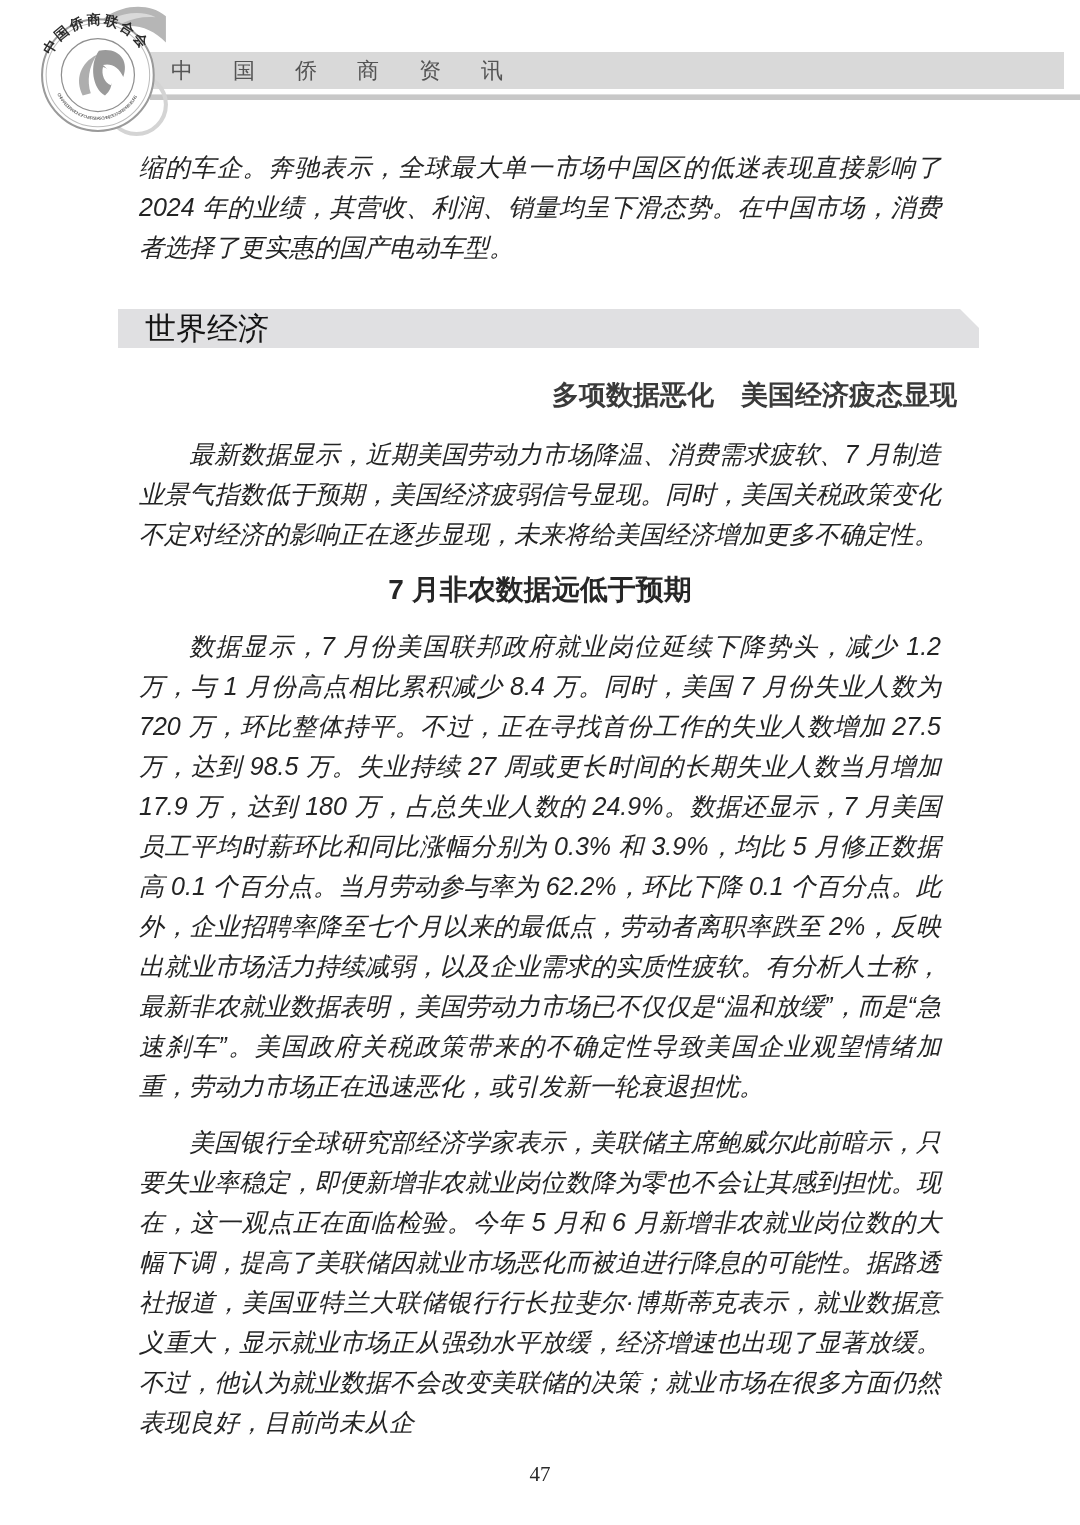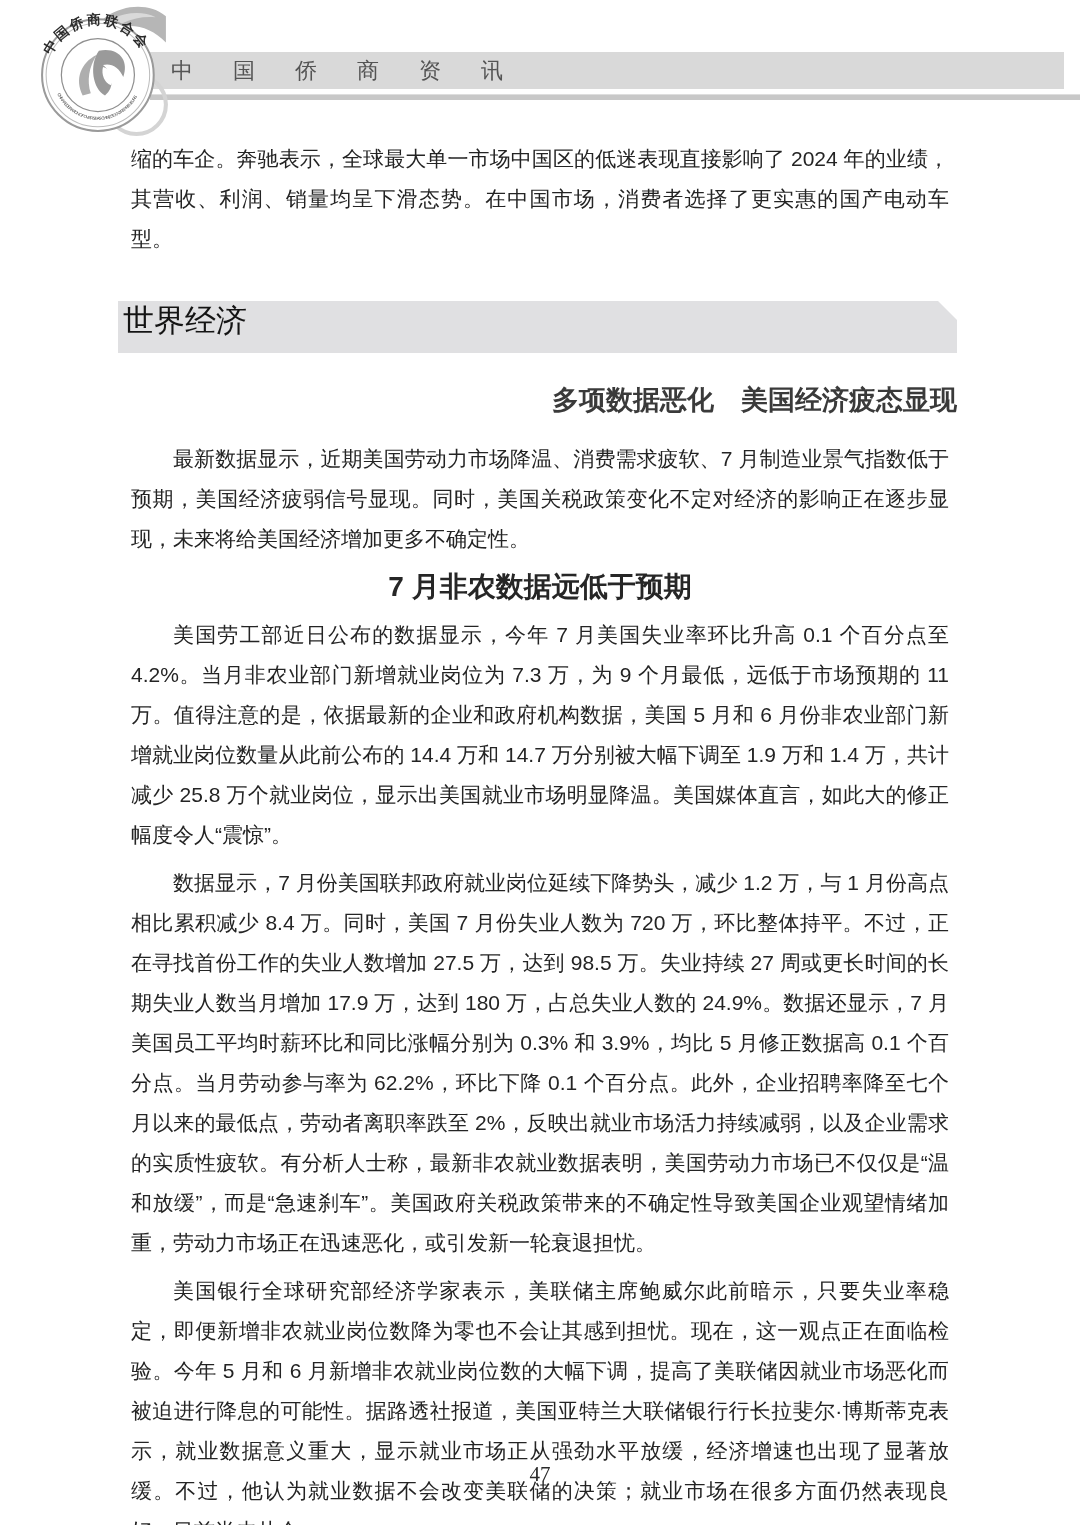"缩的车企。奔驰表示，全球最大单一市场中国区的低迷表现直接影响了 2024" .body { font-size: 21px -> 25px; font-style: none -> italic; margin: 8px -> 16px }
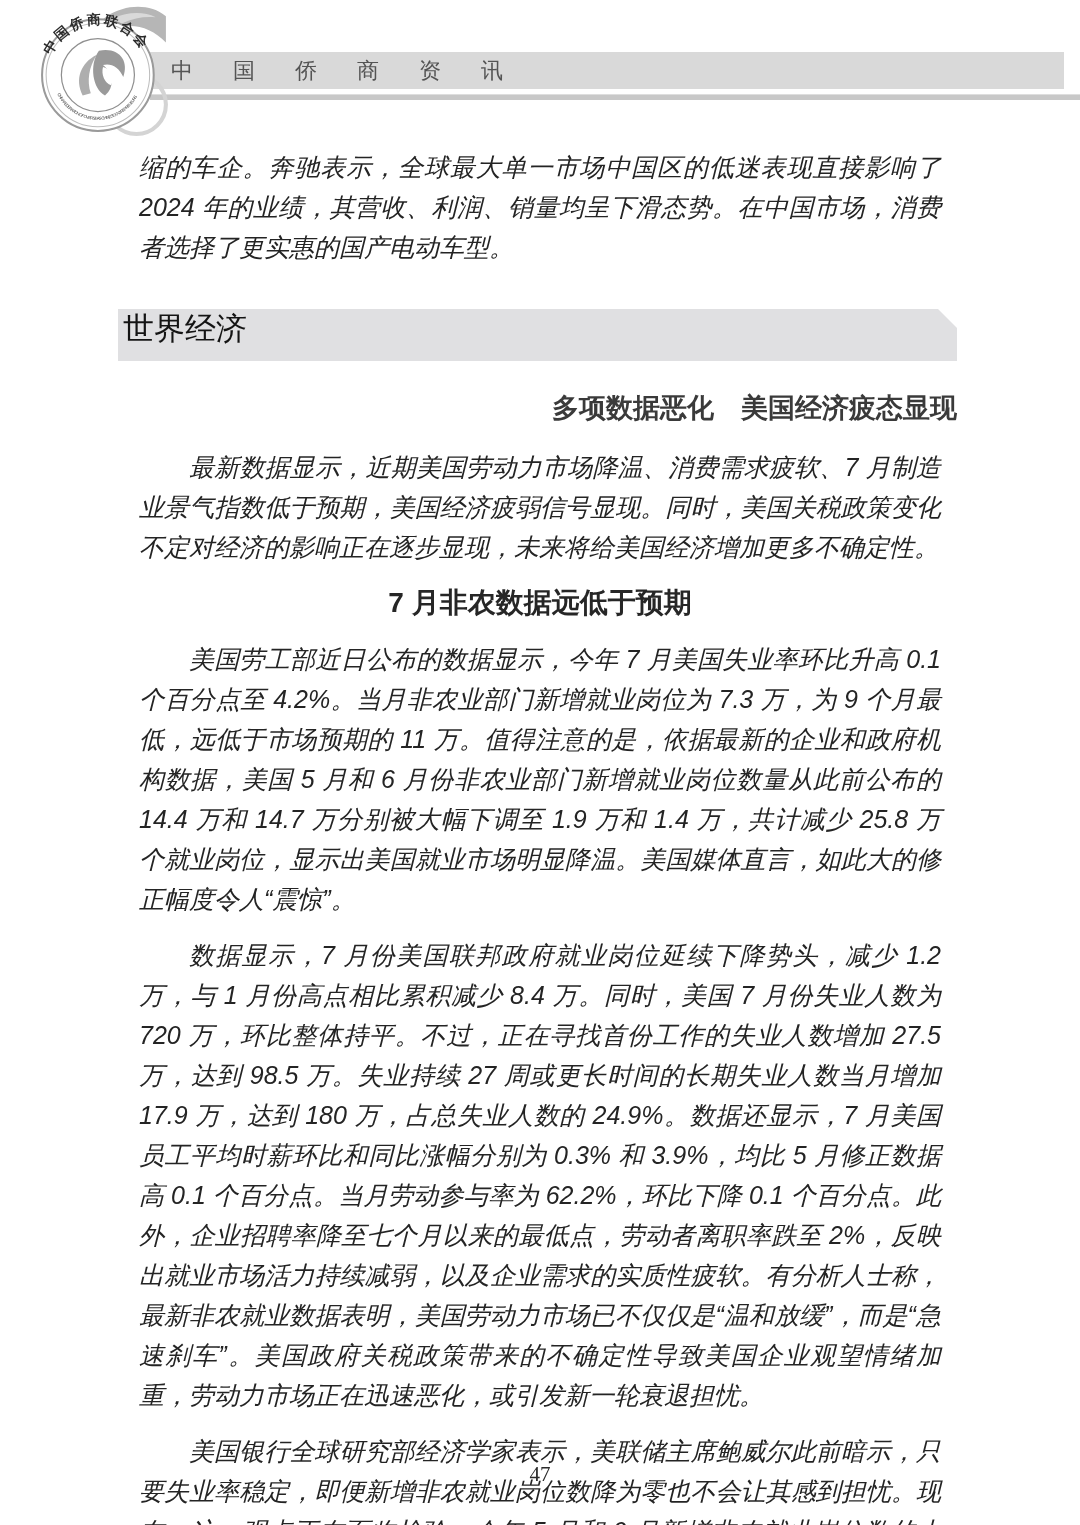"世界经济" .section-bar { height: 52px -> 39px; padding-left: none -> 22px }
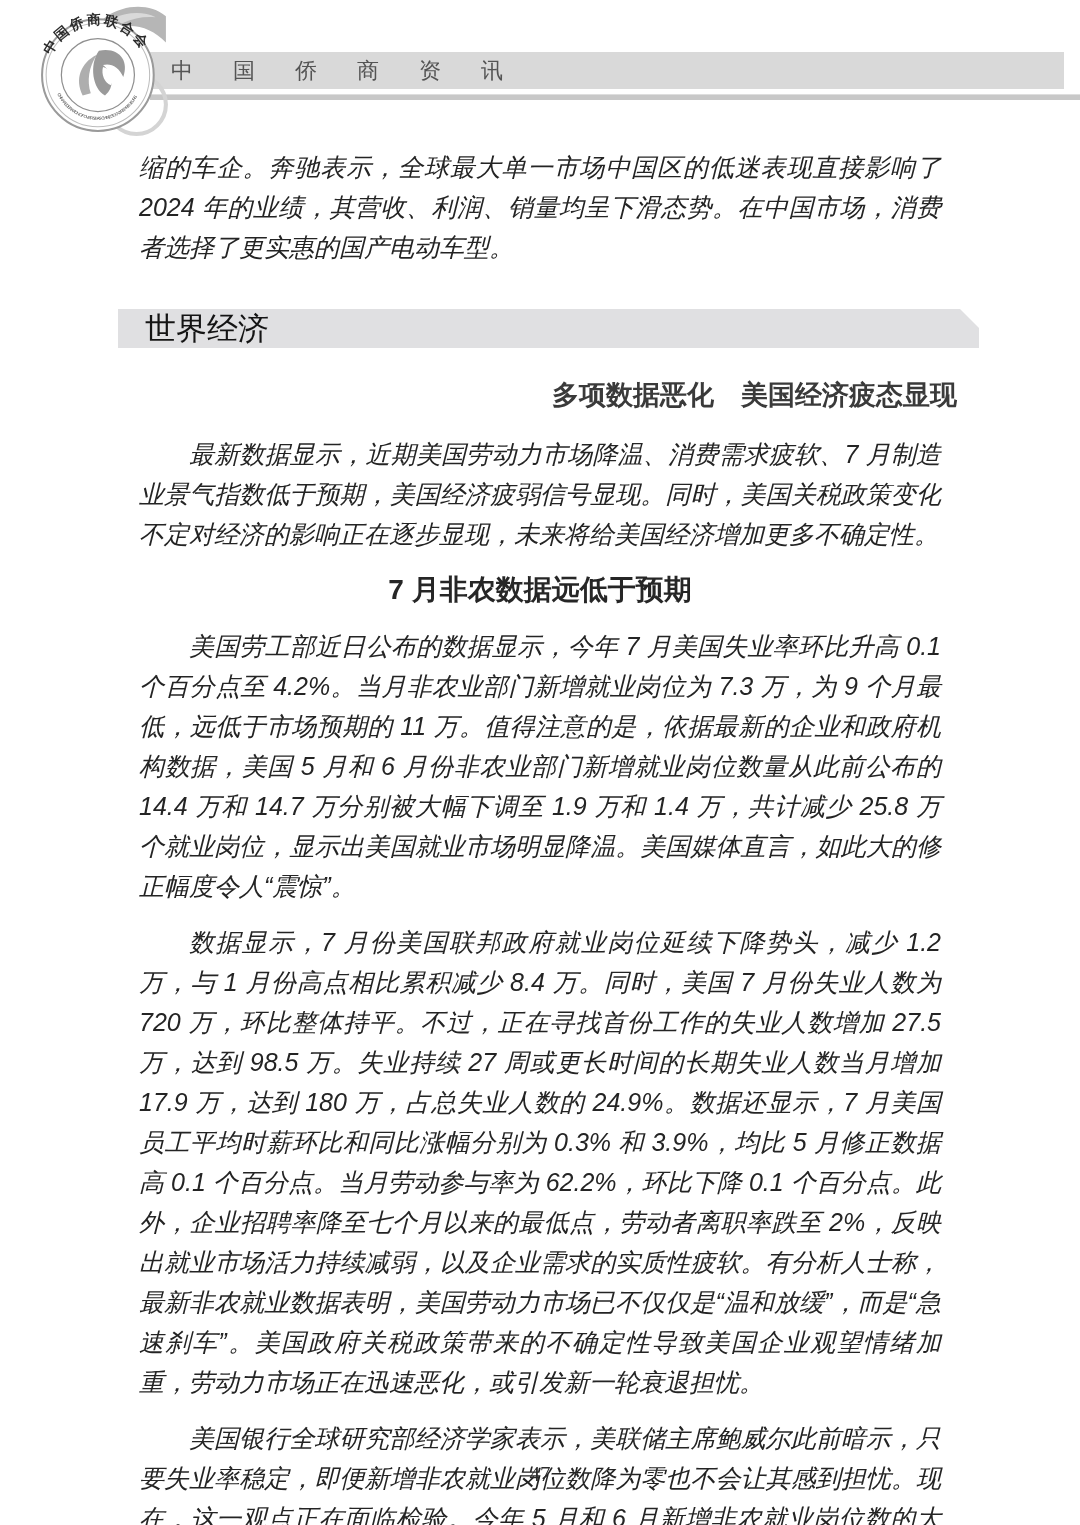"美国劳工部近日公布的数据显示，今年 7 月美国失业率环比升高 0.1 个百分点至" p.body { html: <p>美国劳工部近日公布的数据显示，今年 7 月美国失业率环比升高 0.1 个百分点至 4.2%。当月非农业部门新增就业岗位为 7.3 万，为 9 个月最低，远低于市场预期的 11 万。值得注意的是，依据最新的企业和政府机构数据，美国 5 月和 6 月份非农业部门新增就业岗位数量从此前公布的 14.4 万和 14.7 万分别被大幅下调至 1.9 万和 1.4 万，共计减少 25.8 万个就业岗位，显示出美国就业市场明显降温。美国媒体直言，如此大的修正幅度令人“震惊”。</p> -> none }
